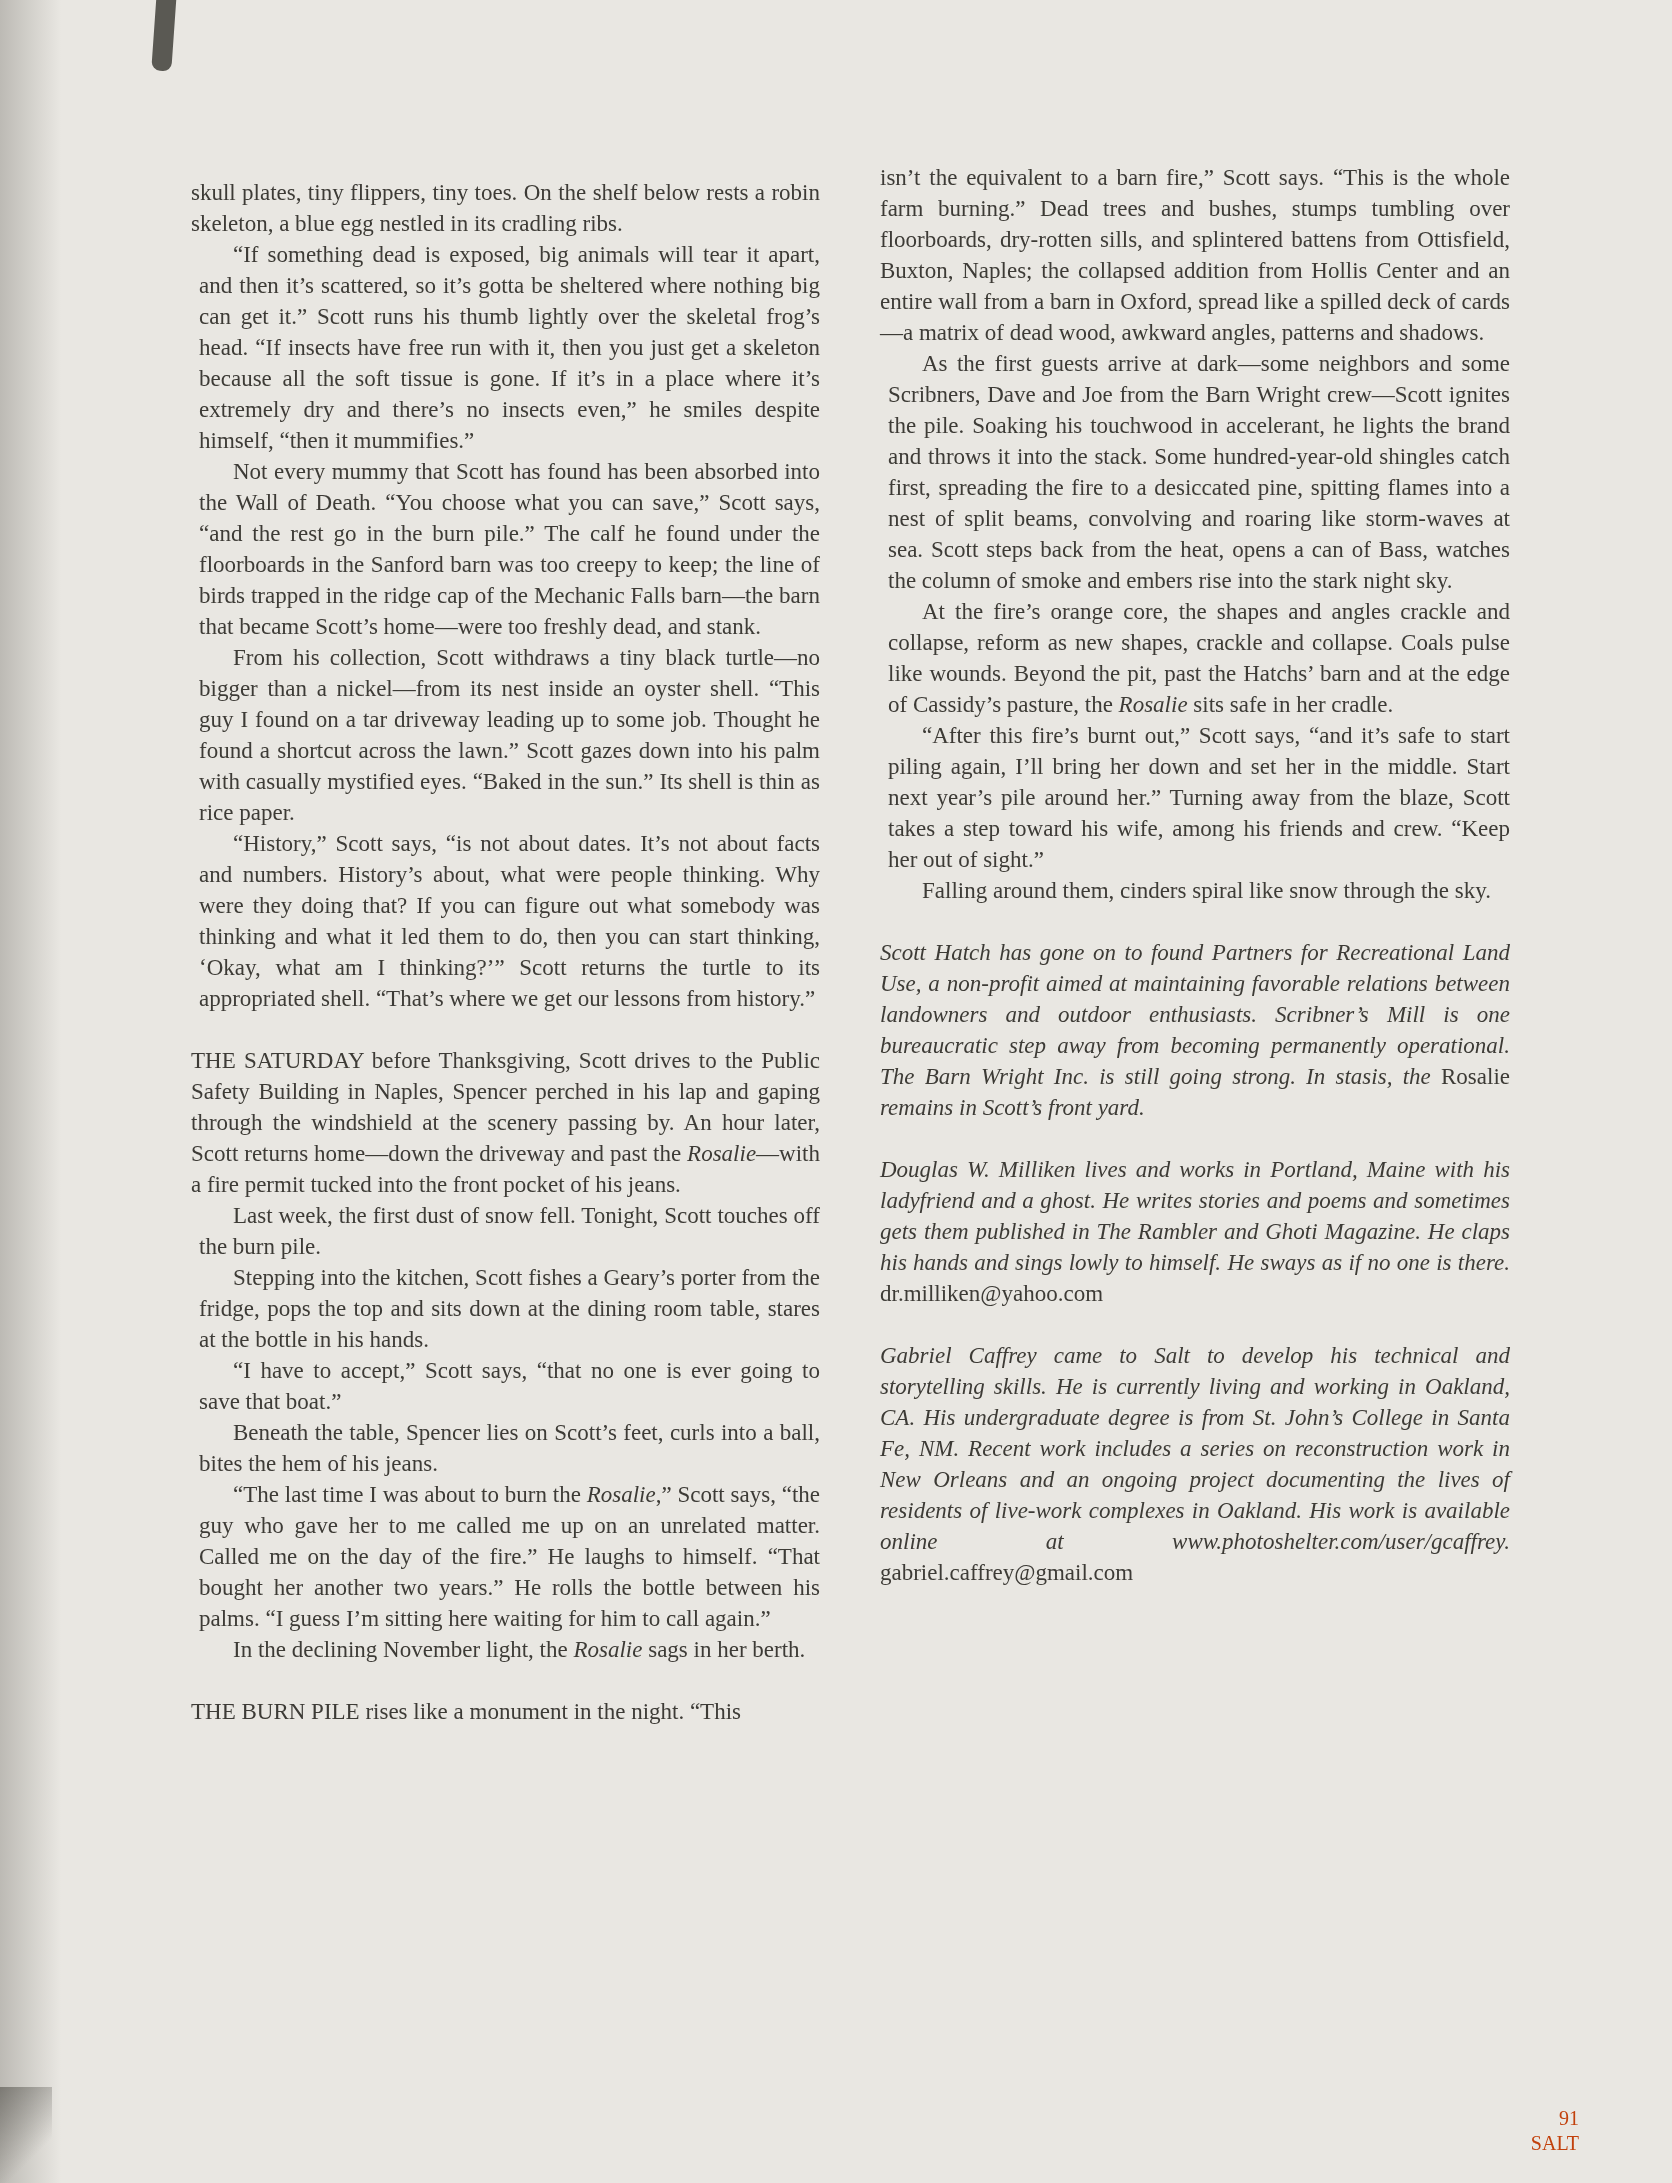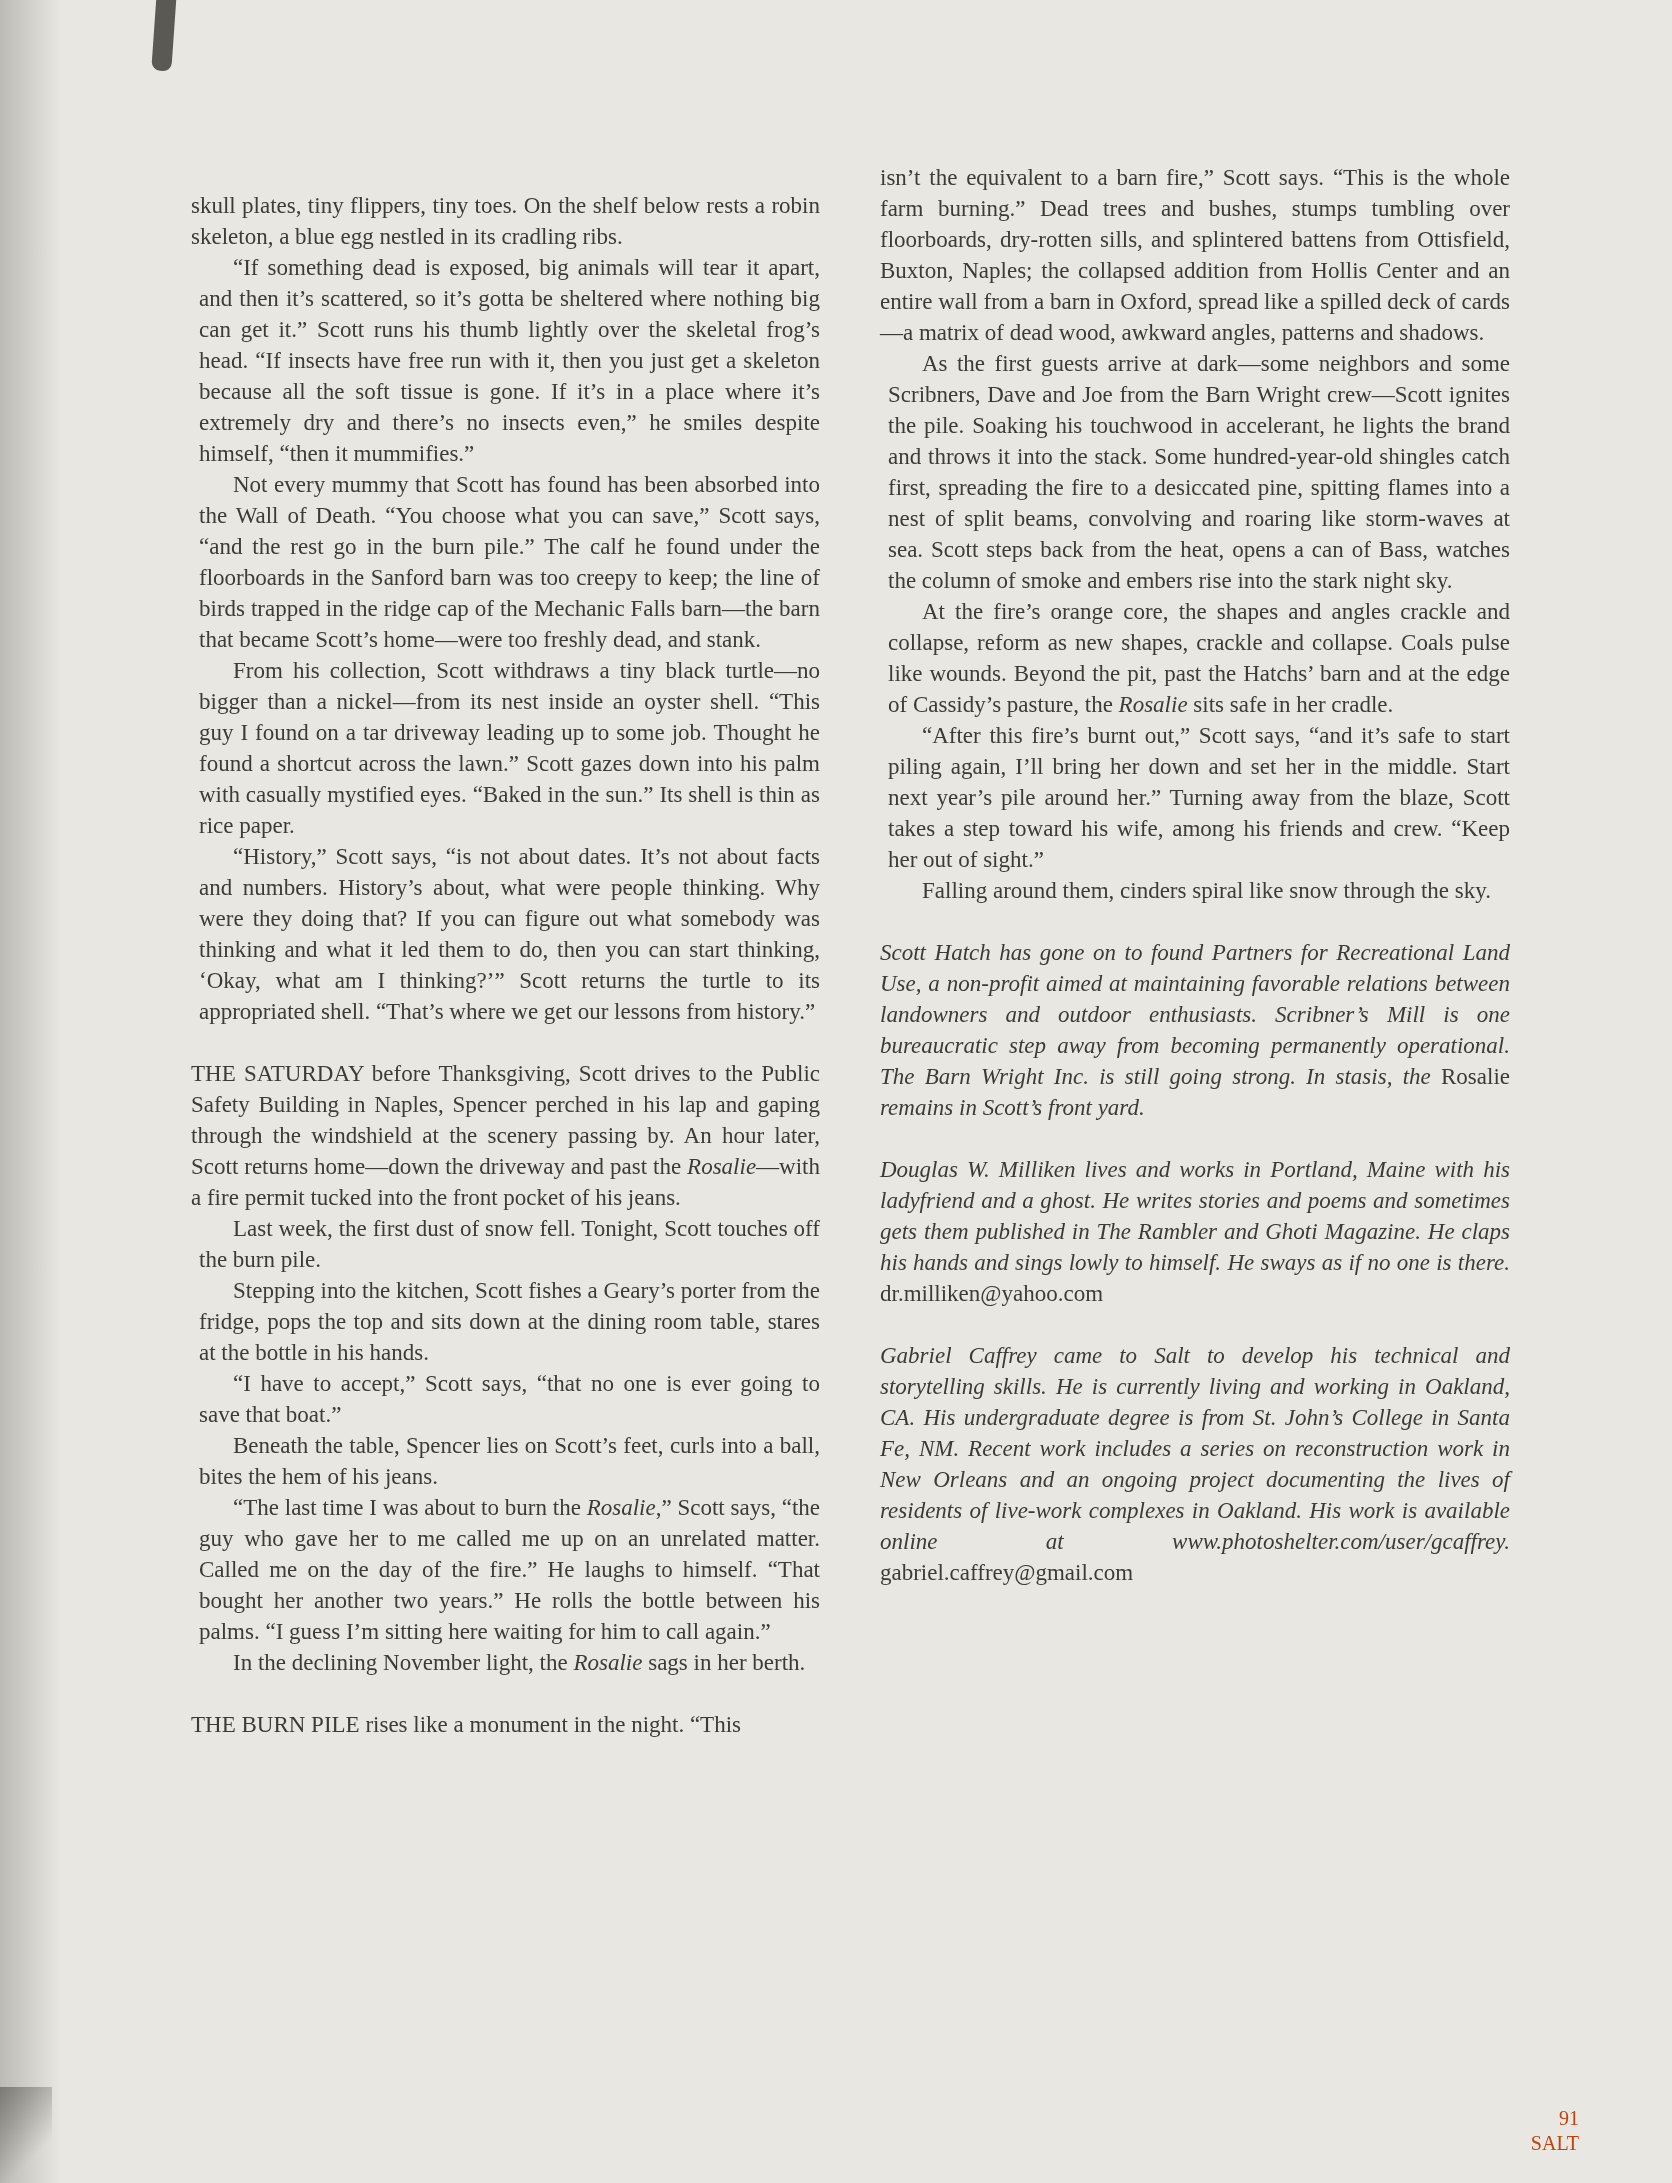"skull plates, tiny flippers, tiny" .col-left { top: 190px -> 177px }
